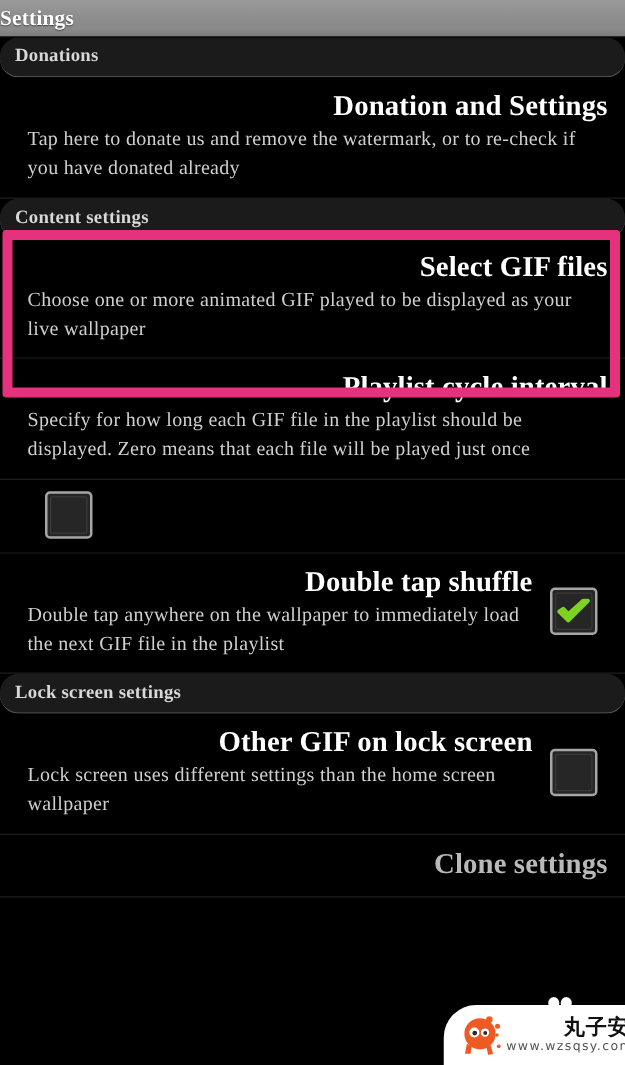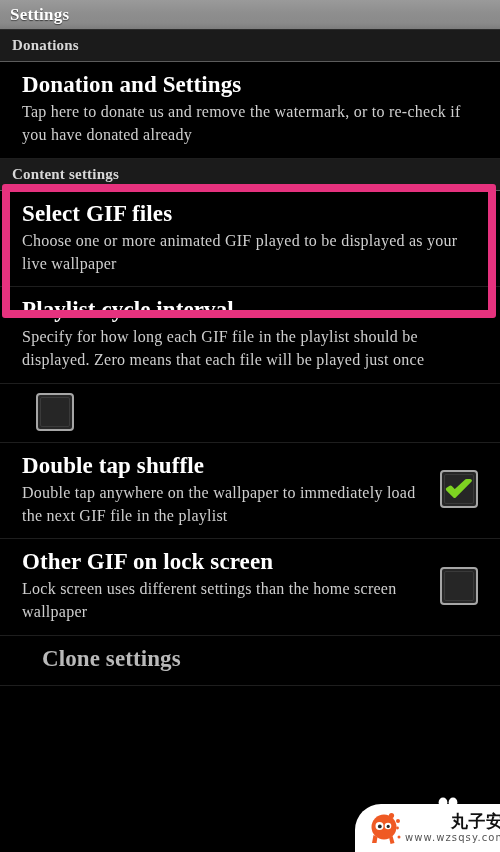"Settings" #title-bar { padding-left: 10px -> none }
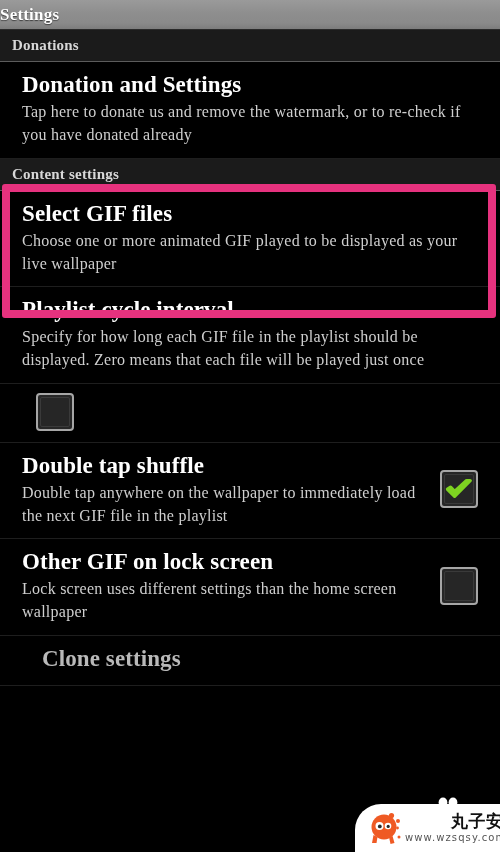"Donations" .section-header { border-radius: none -> 15px }
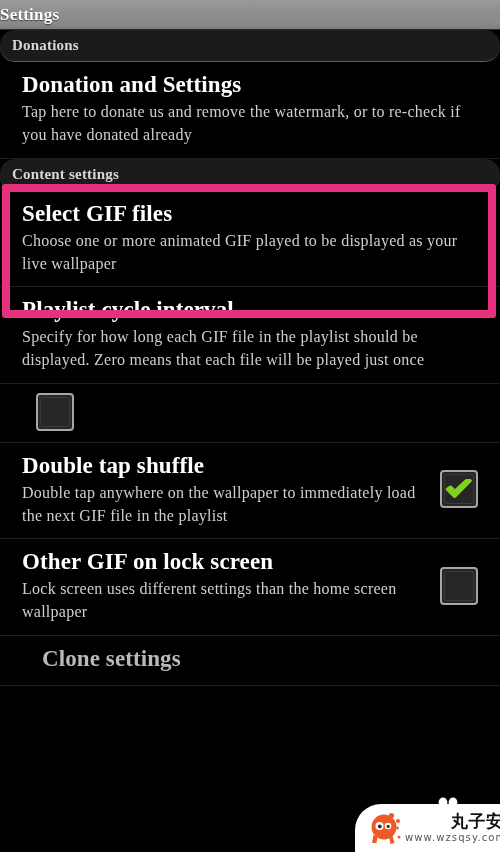"Donation and Settings" .pref-title { text-align: none -> right }
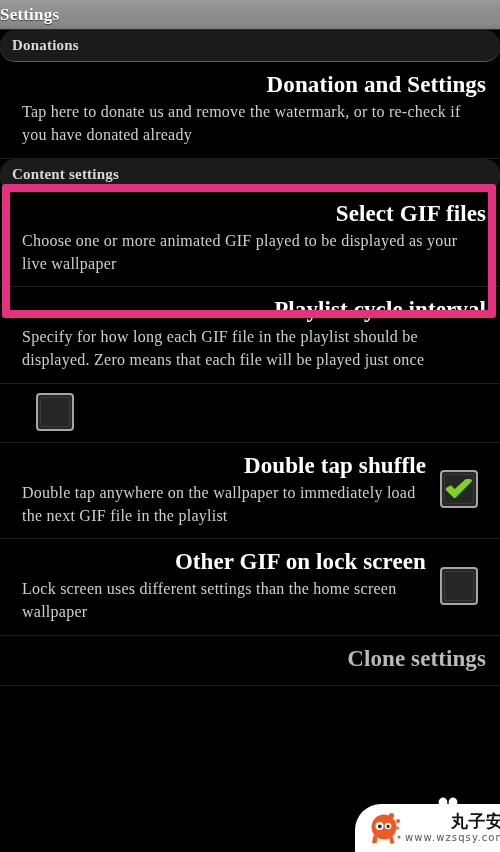"Lock screen settings" div.section-header { html: none -> <div> <span>Lock screen settings</span> </div> }
